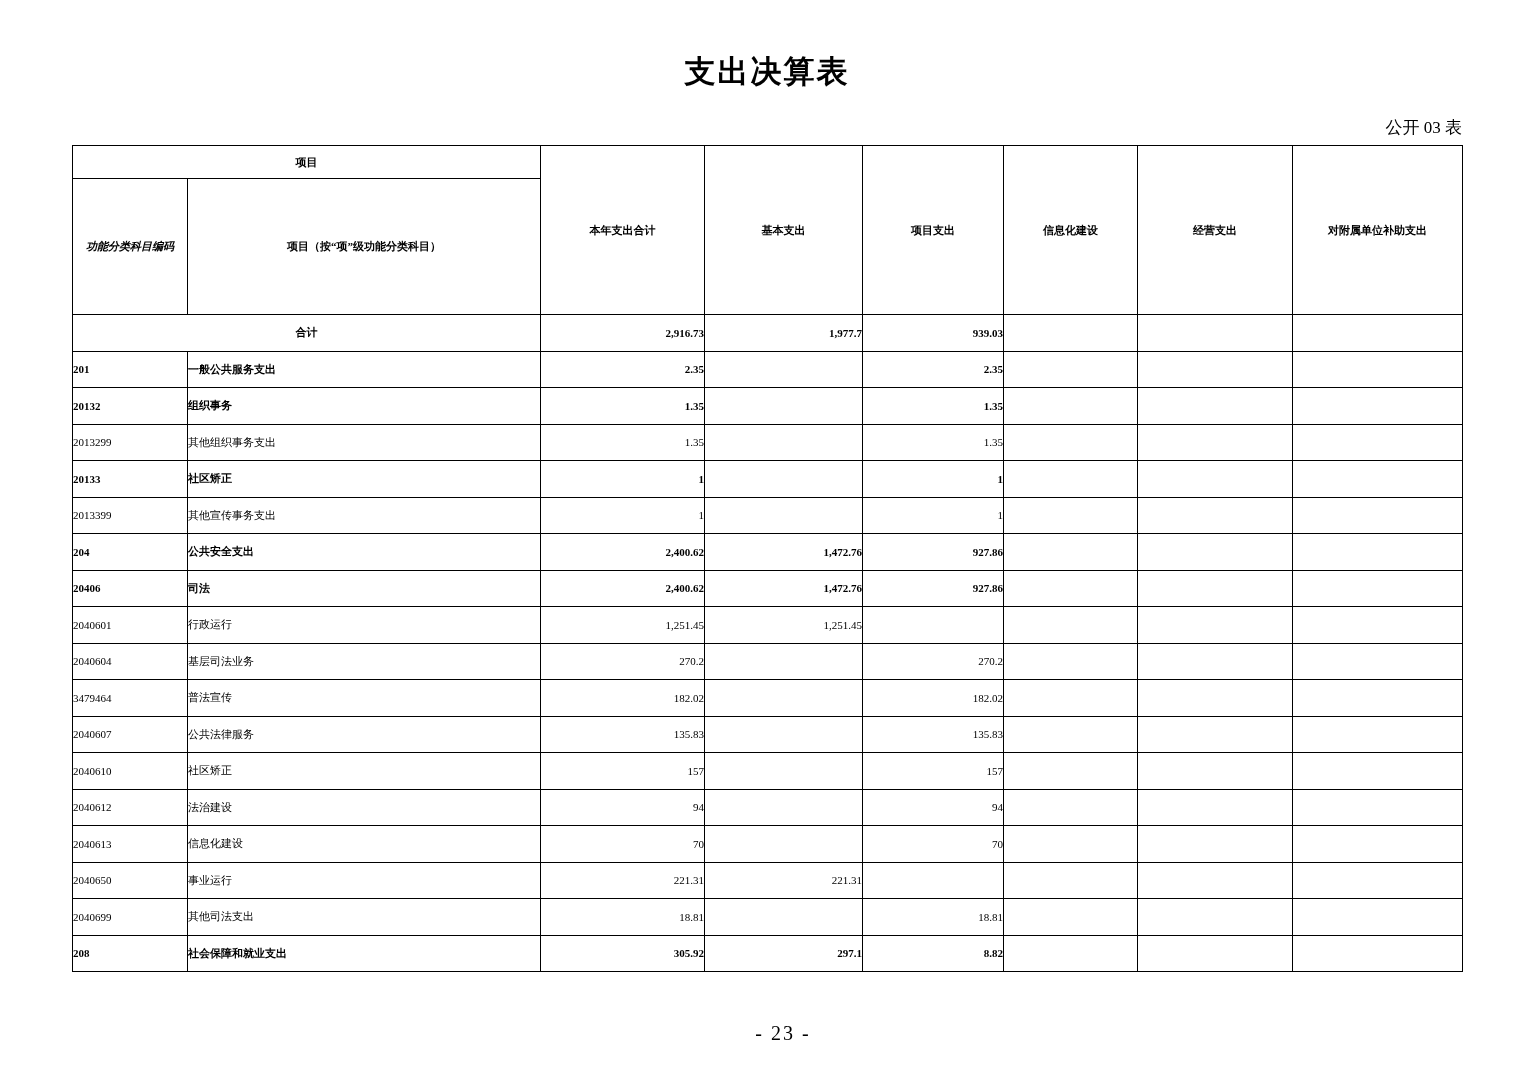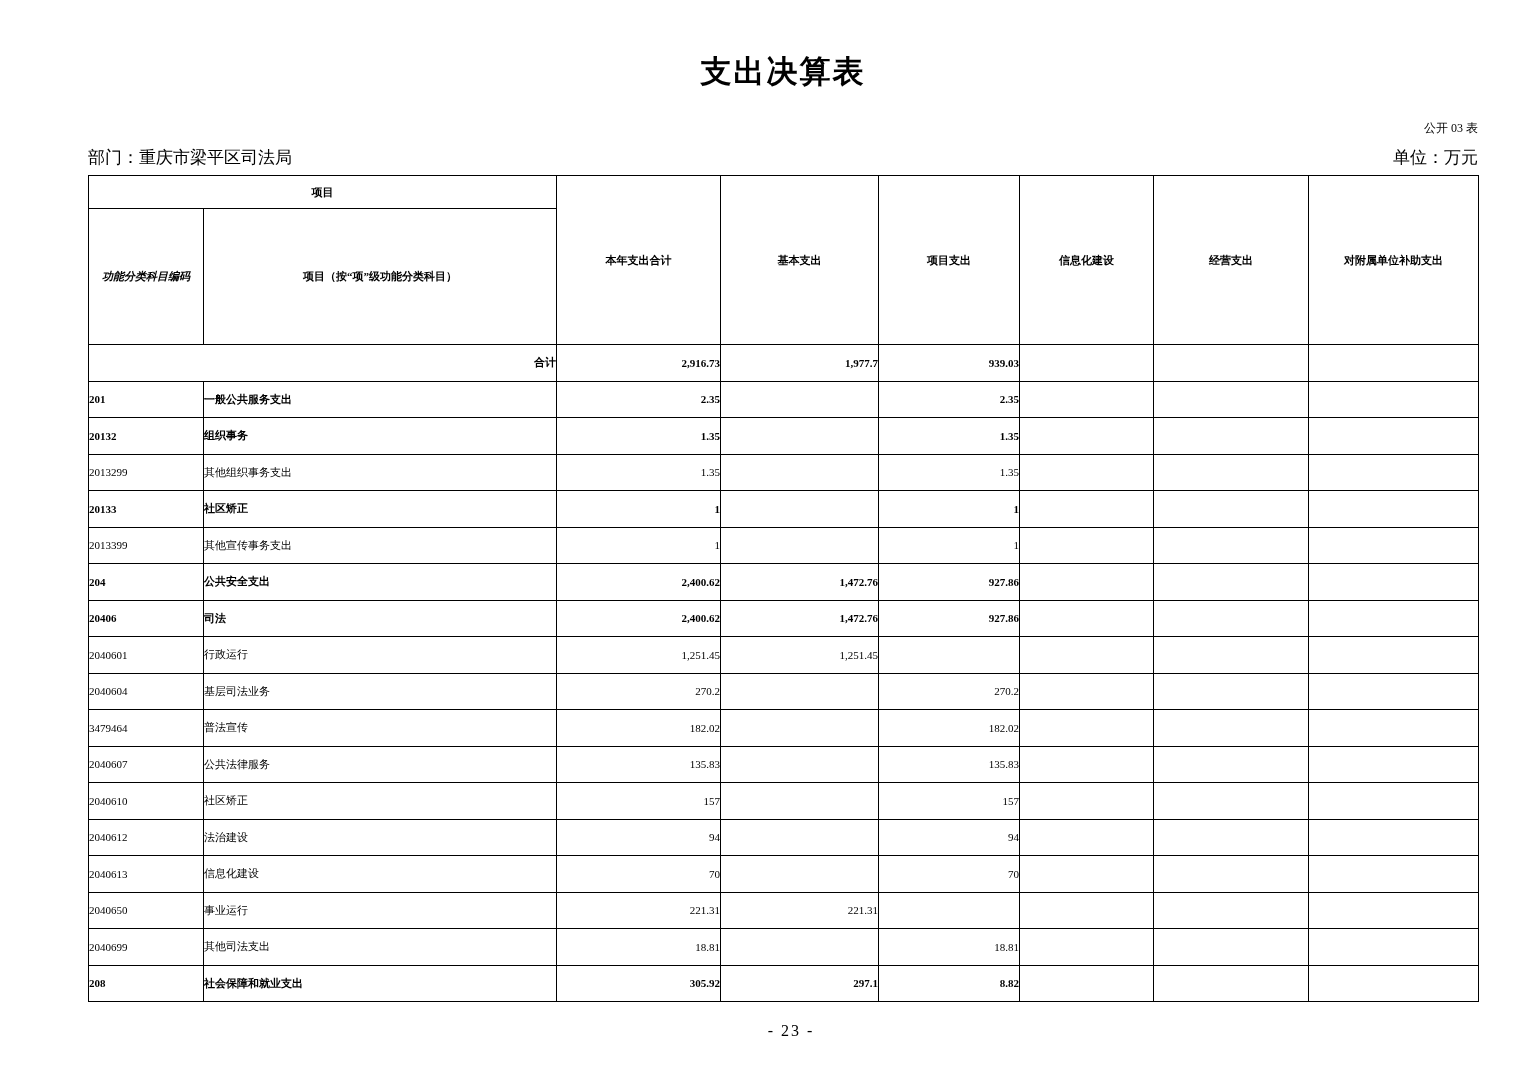"支出决算表" .sheet { left: 88px -> 72px }
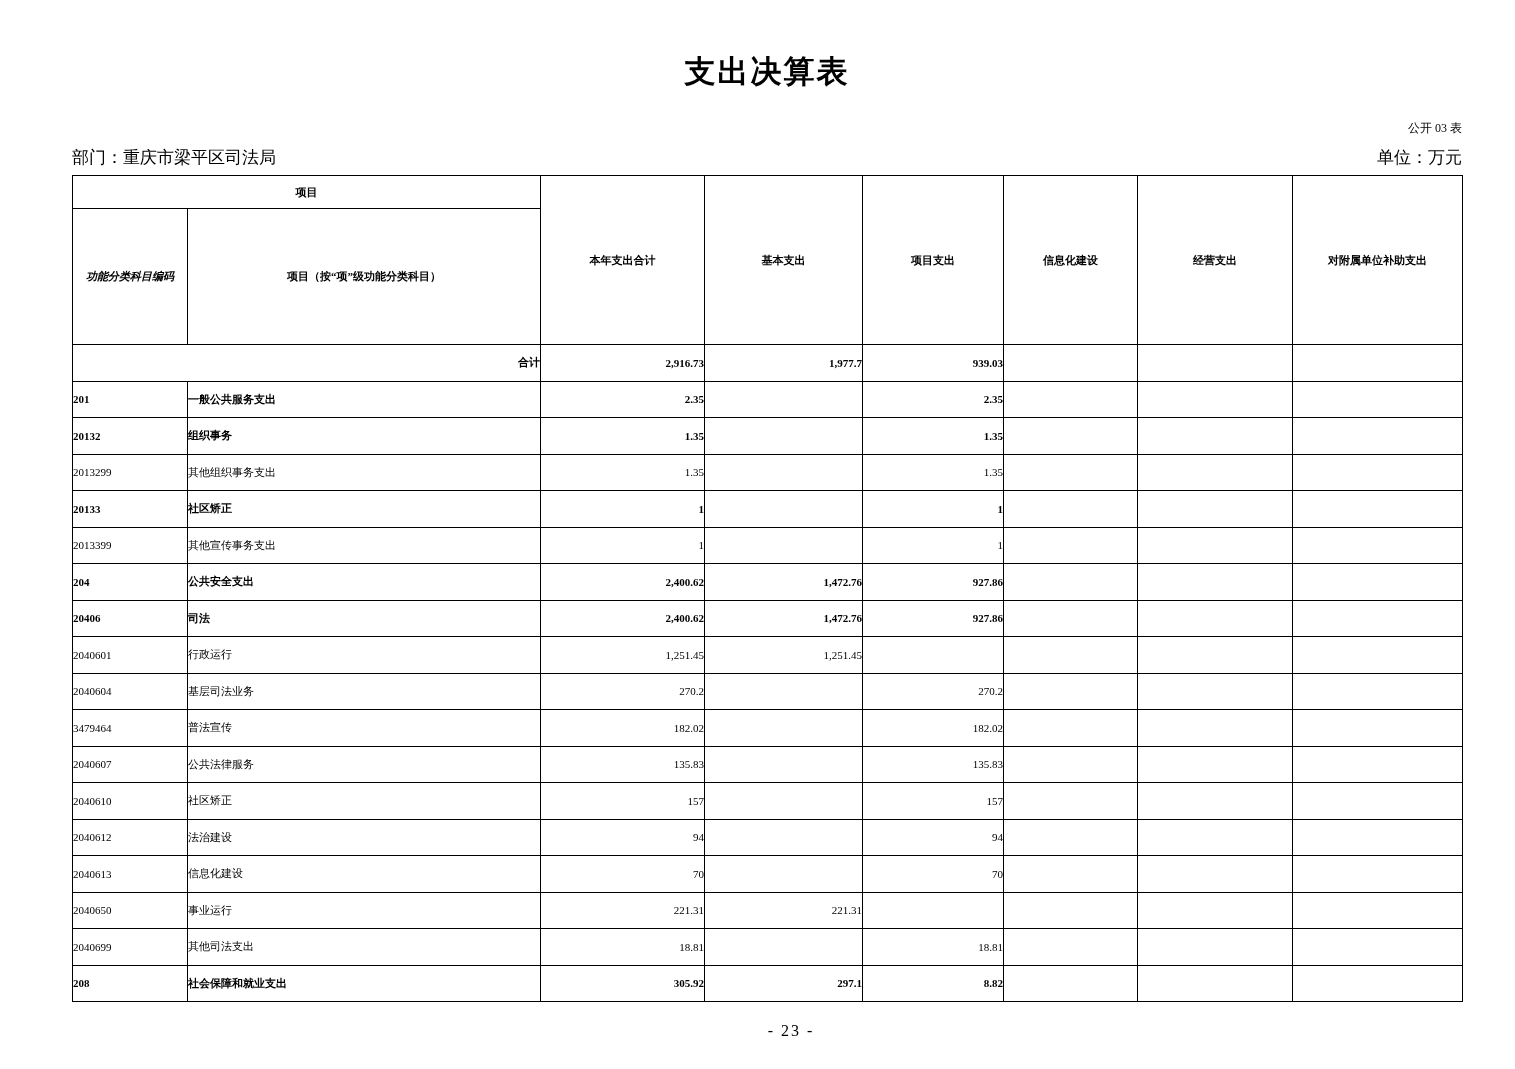"公开 03 表" .form-label-line { font-size: 12px -> 17px }
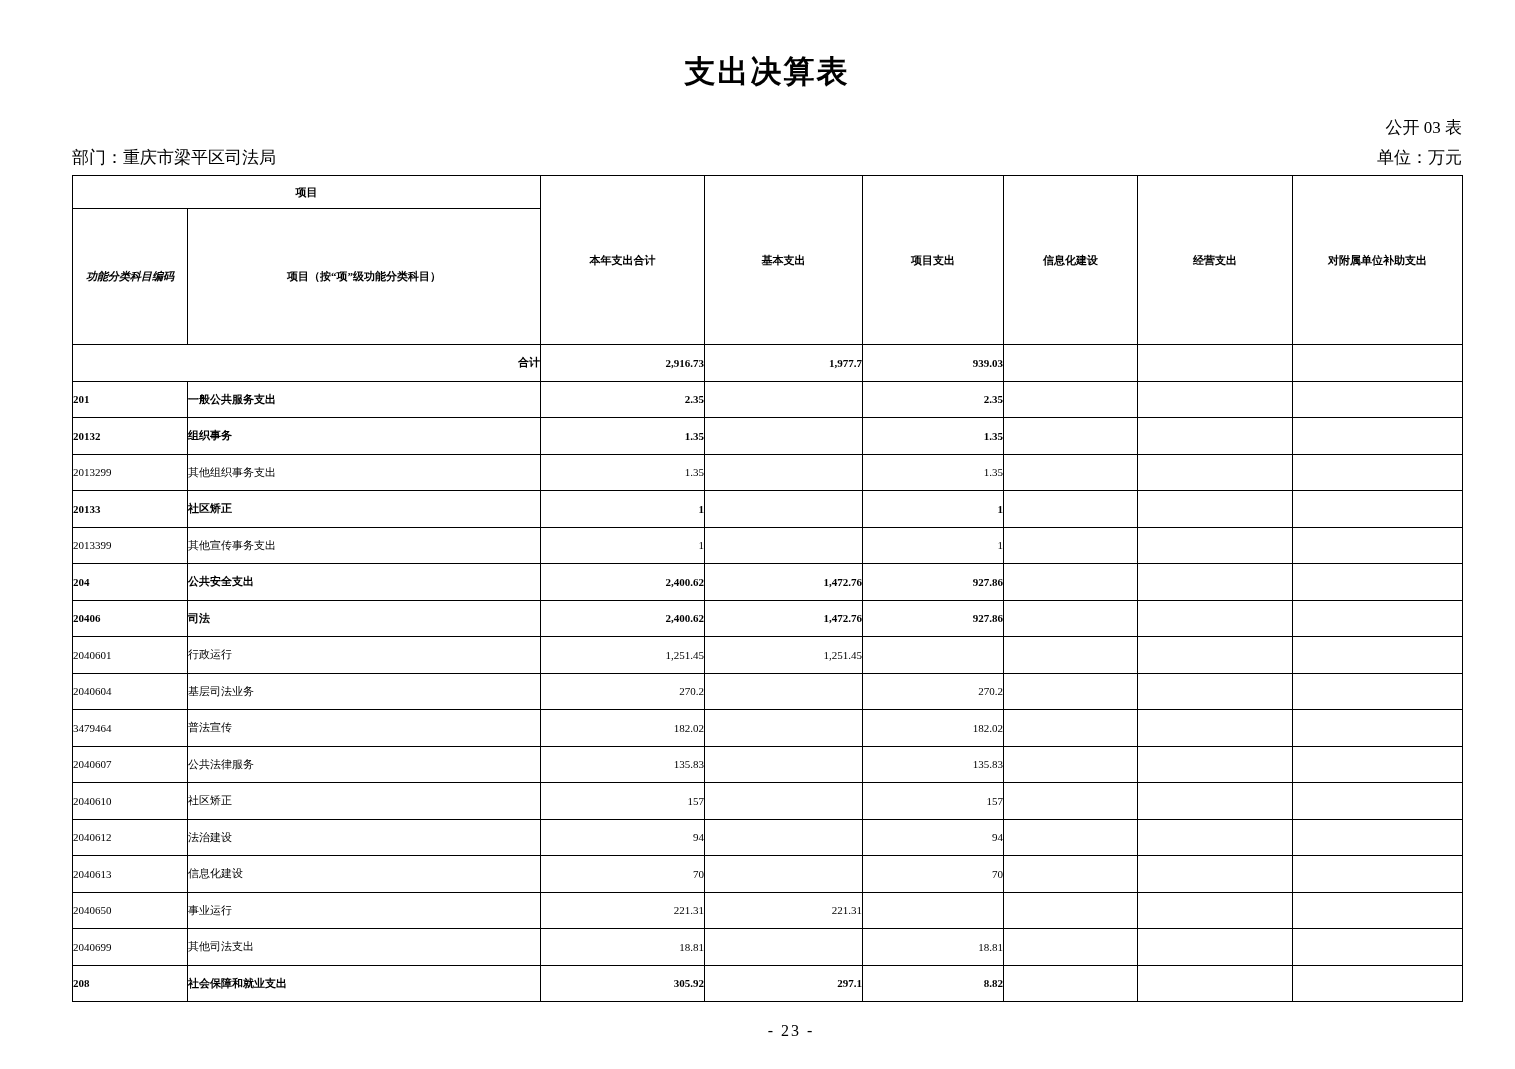"部门：重庆市梁平区司法局" div.meta-line { html: <div> <span>部门：重庆市梁平区司法局</span> <span>单位：万元</span> </div> -> none }
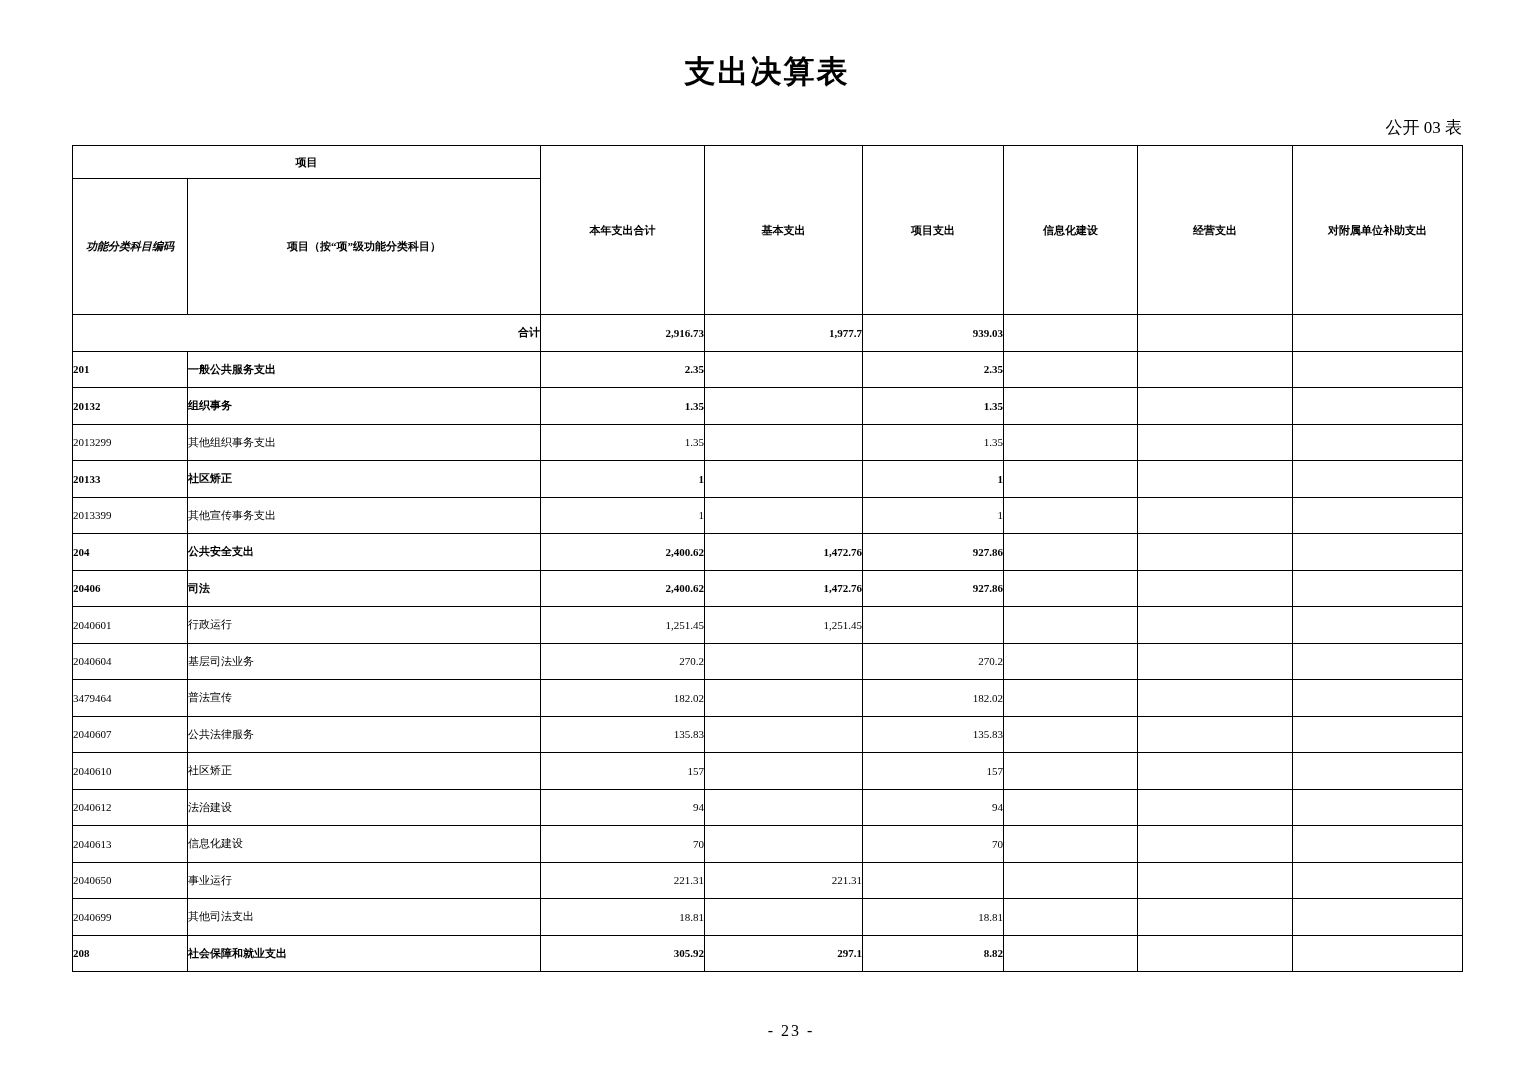"合计" td.c-name-center { text-align: right -> center }
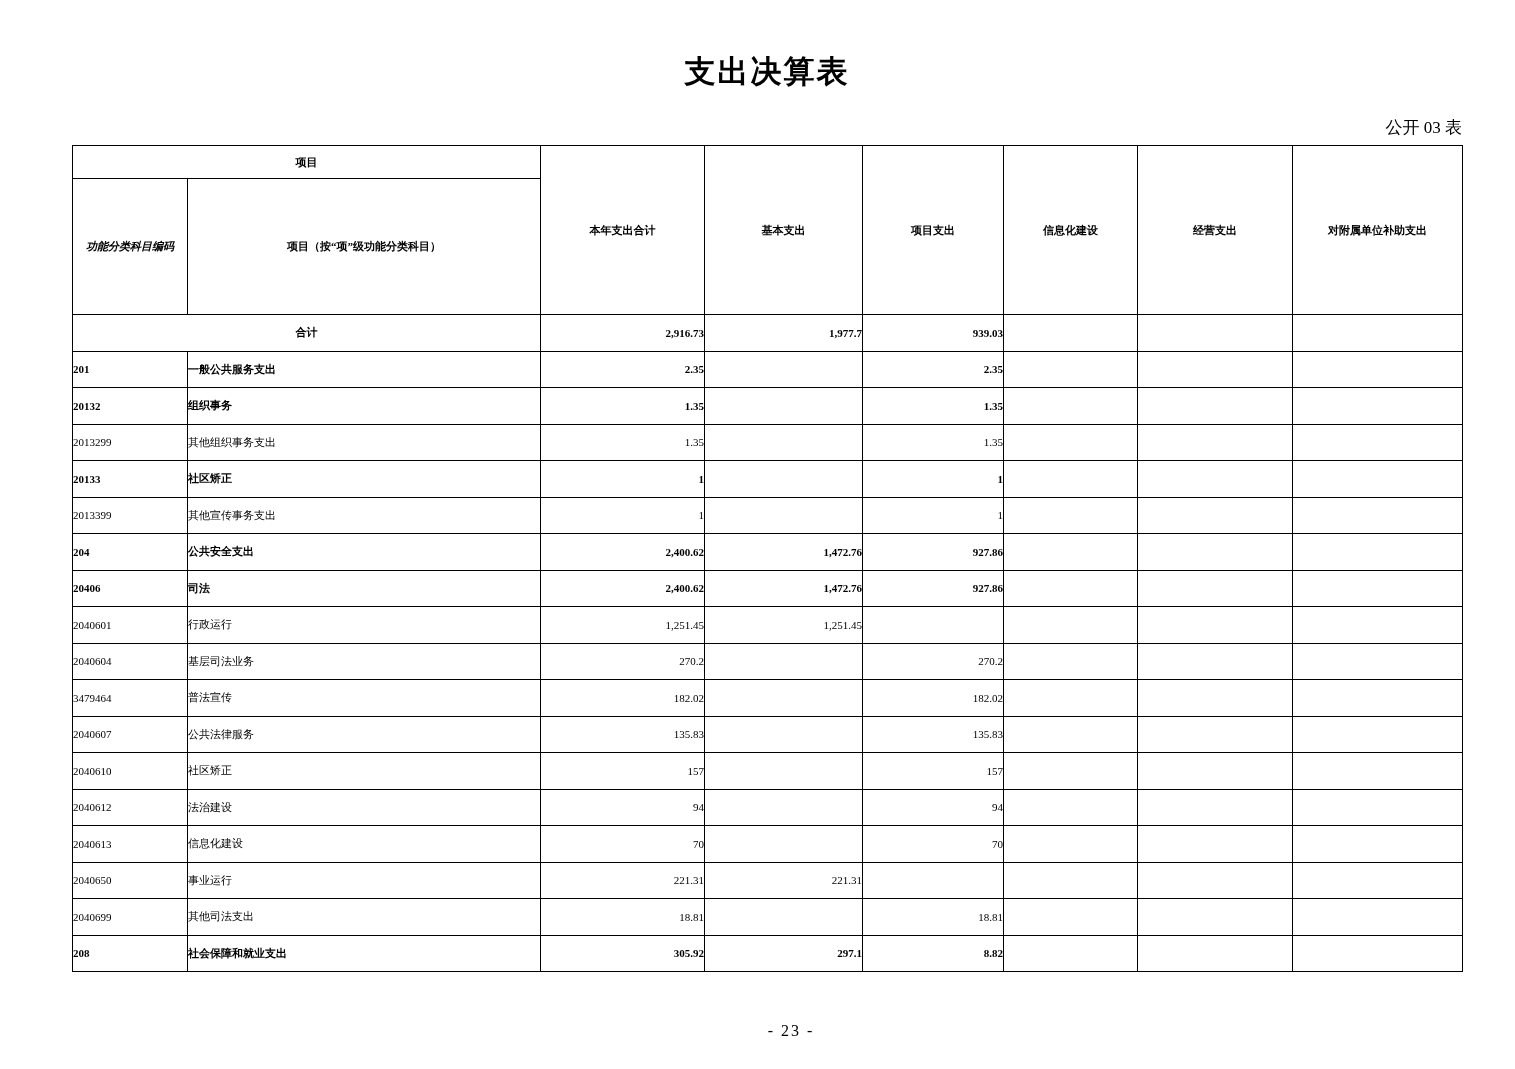"- 23 -" .page-footer { font-size: 16px -> 20px; left: 96px -> 88px }
